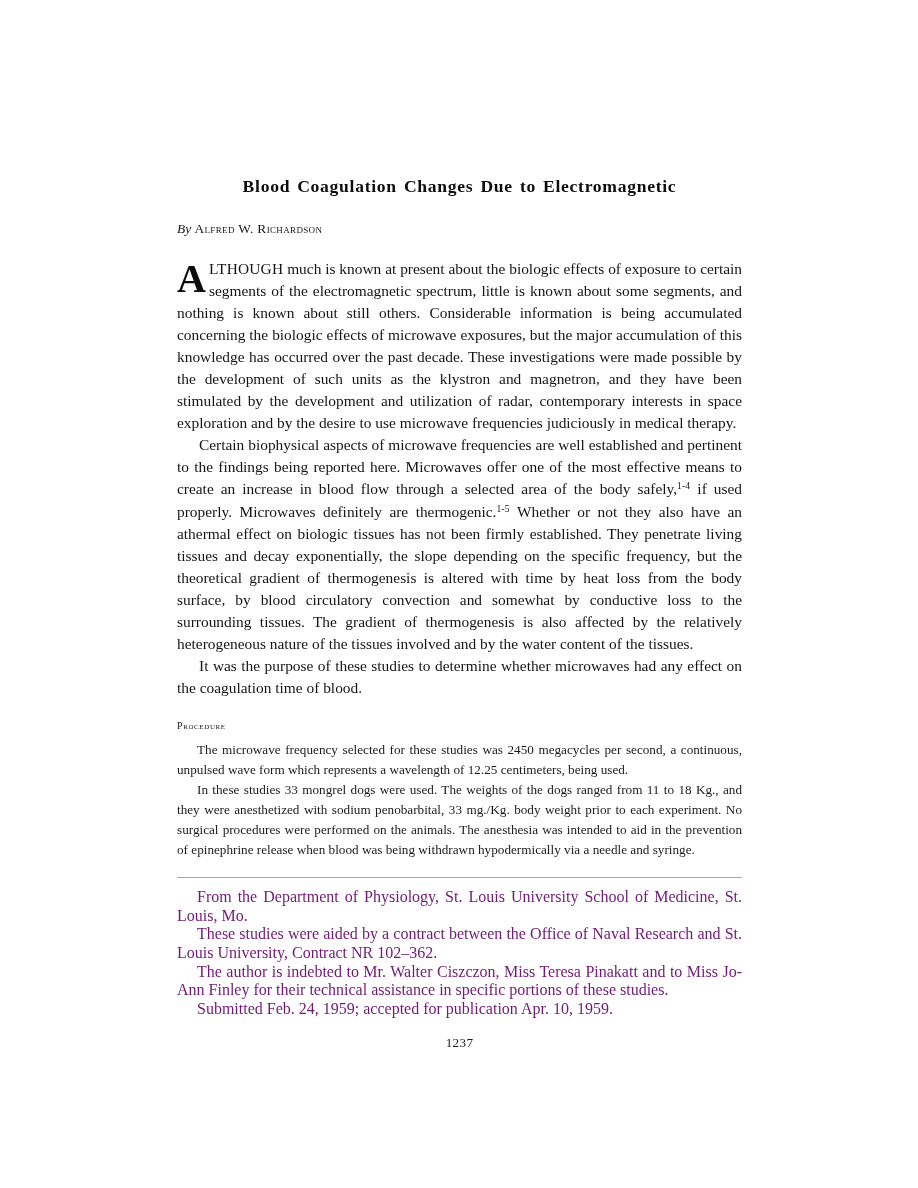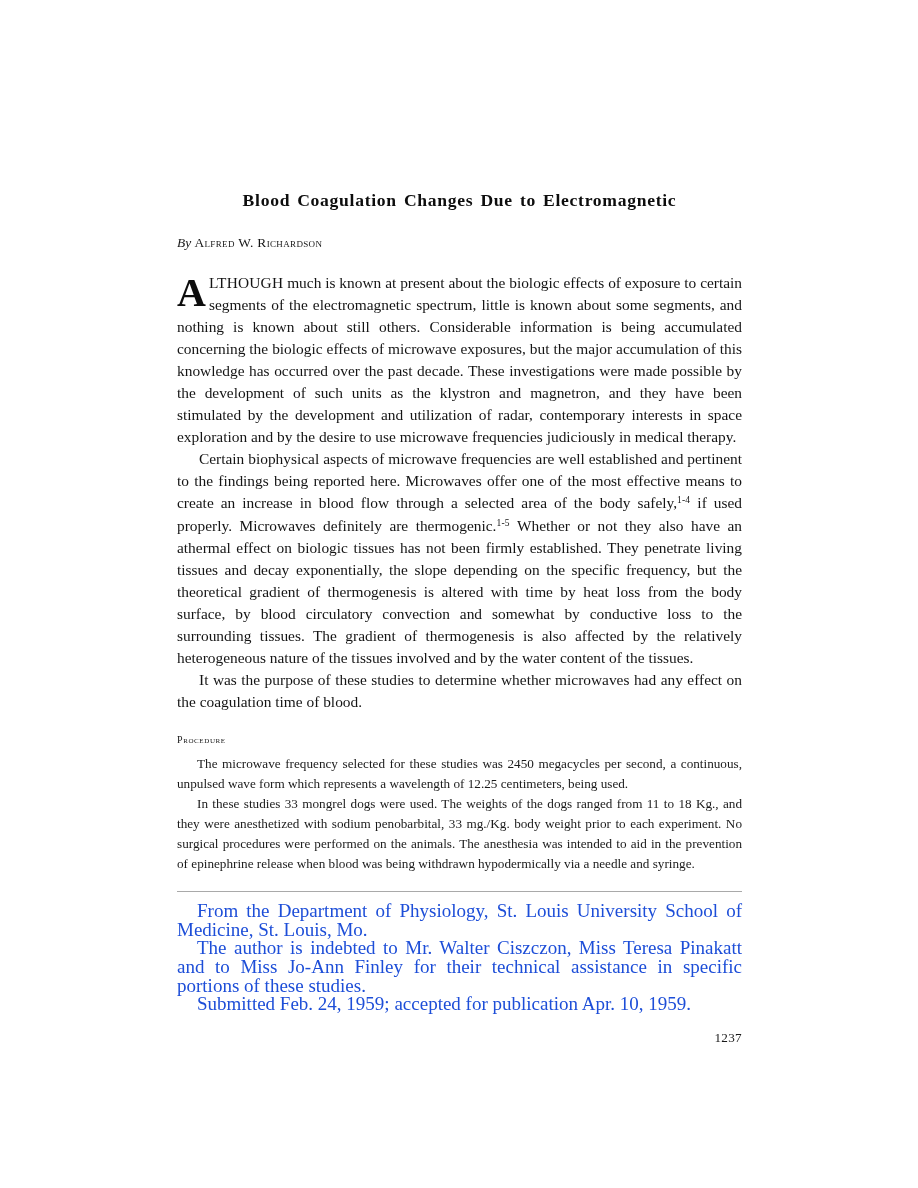"Blood Coagulation Changes Due to" .page { margin: 14px auto -> 0 auto }
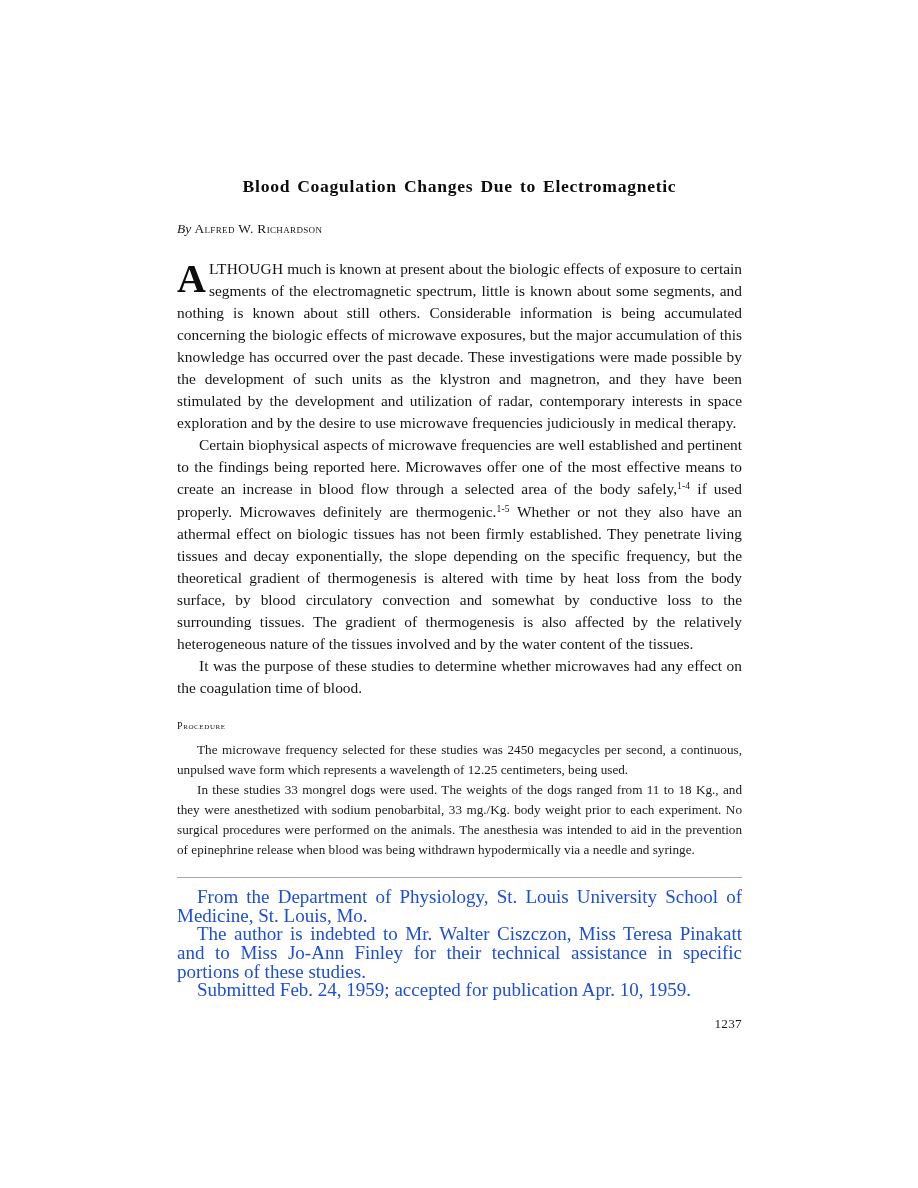"From the Department of Physiology," p.footnote { color: #1d4ed8 -> #701a75; font-size: 19px -> 16px }
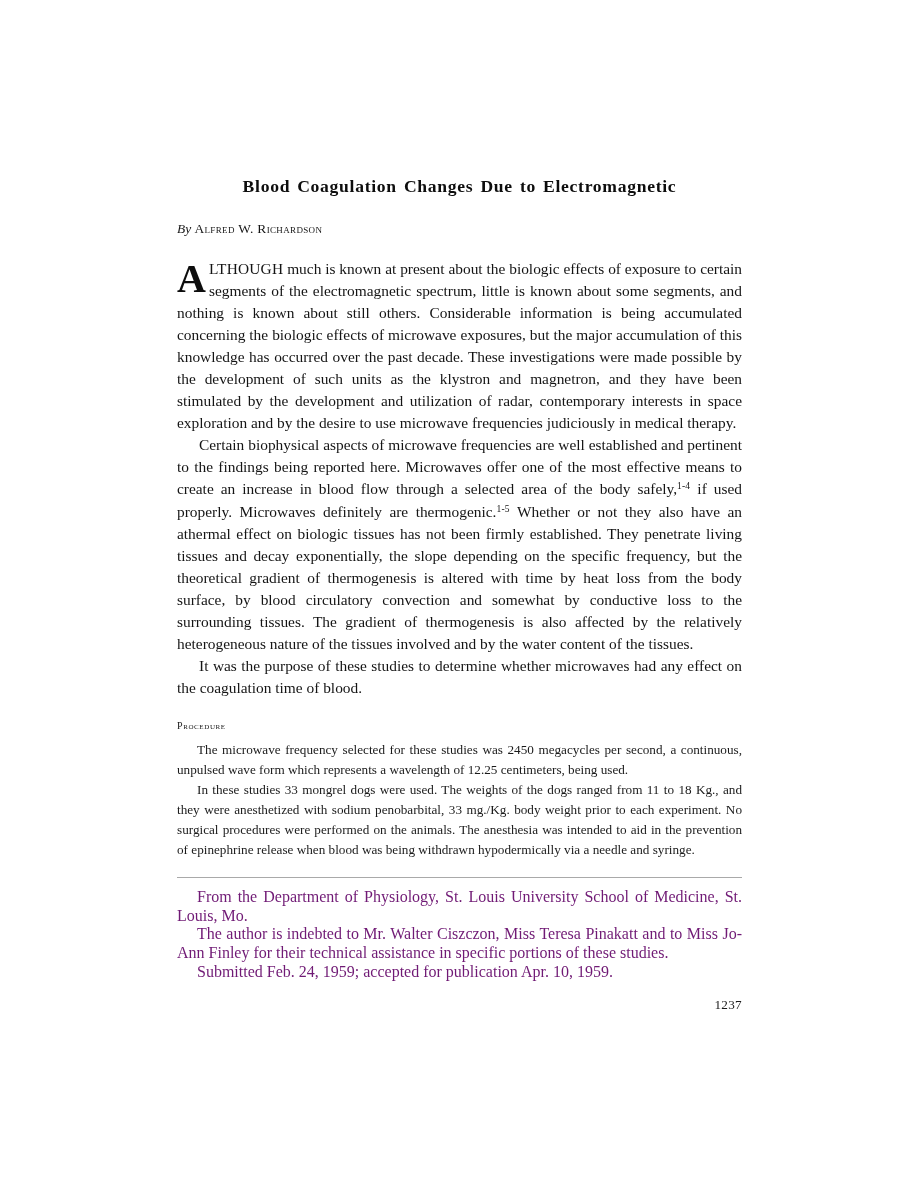"These studies were aided by" p.footnote { html: none -> <p>These studies were aided by a contract between the Office of Naval Research and St. Louis University, Contract NR 102–362.</p> }
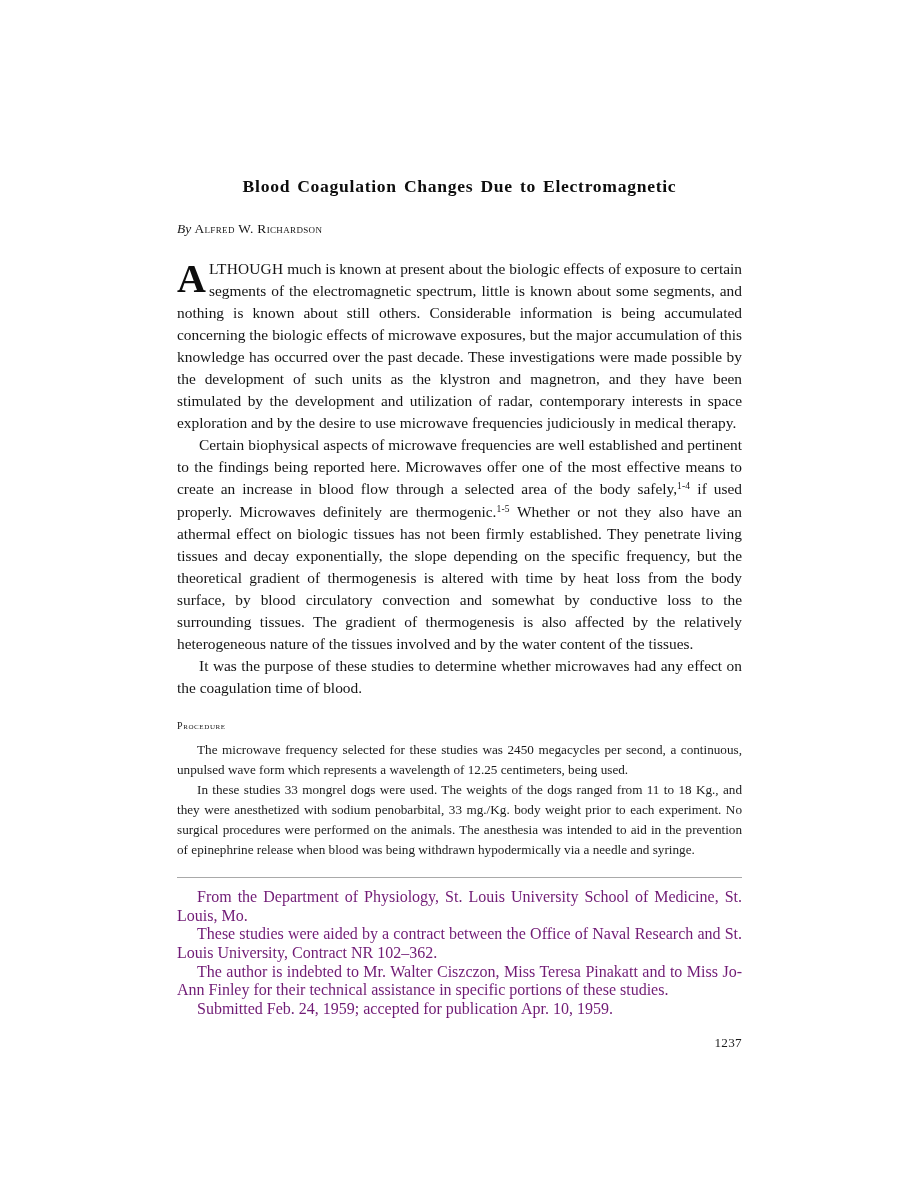"1237" .page-number { text-align: right -> center }
